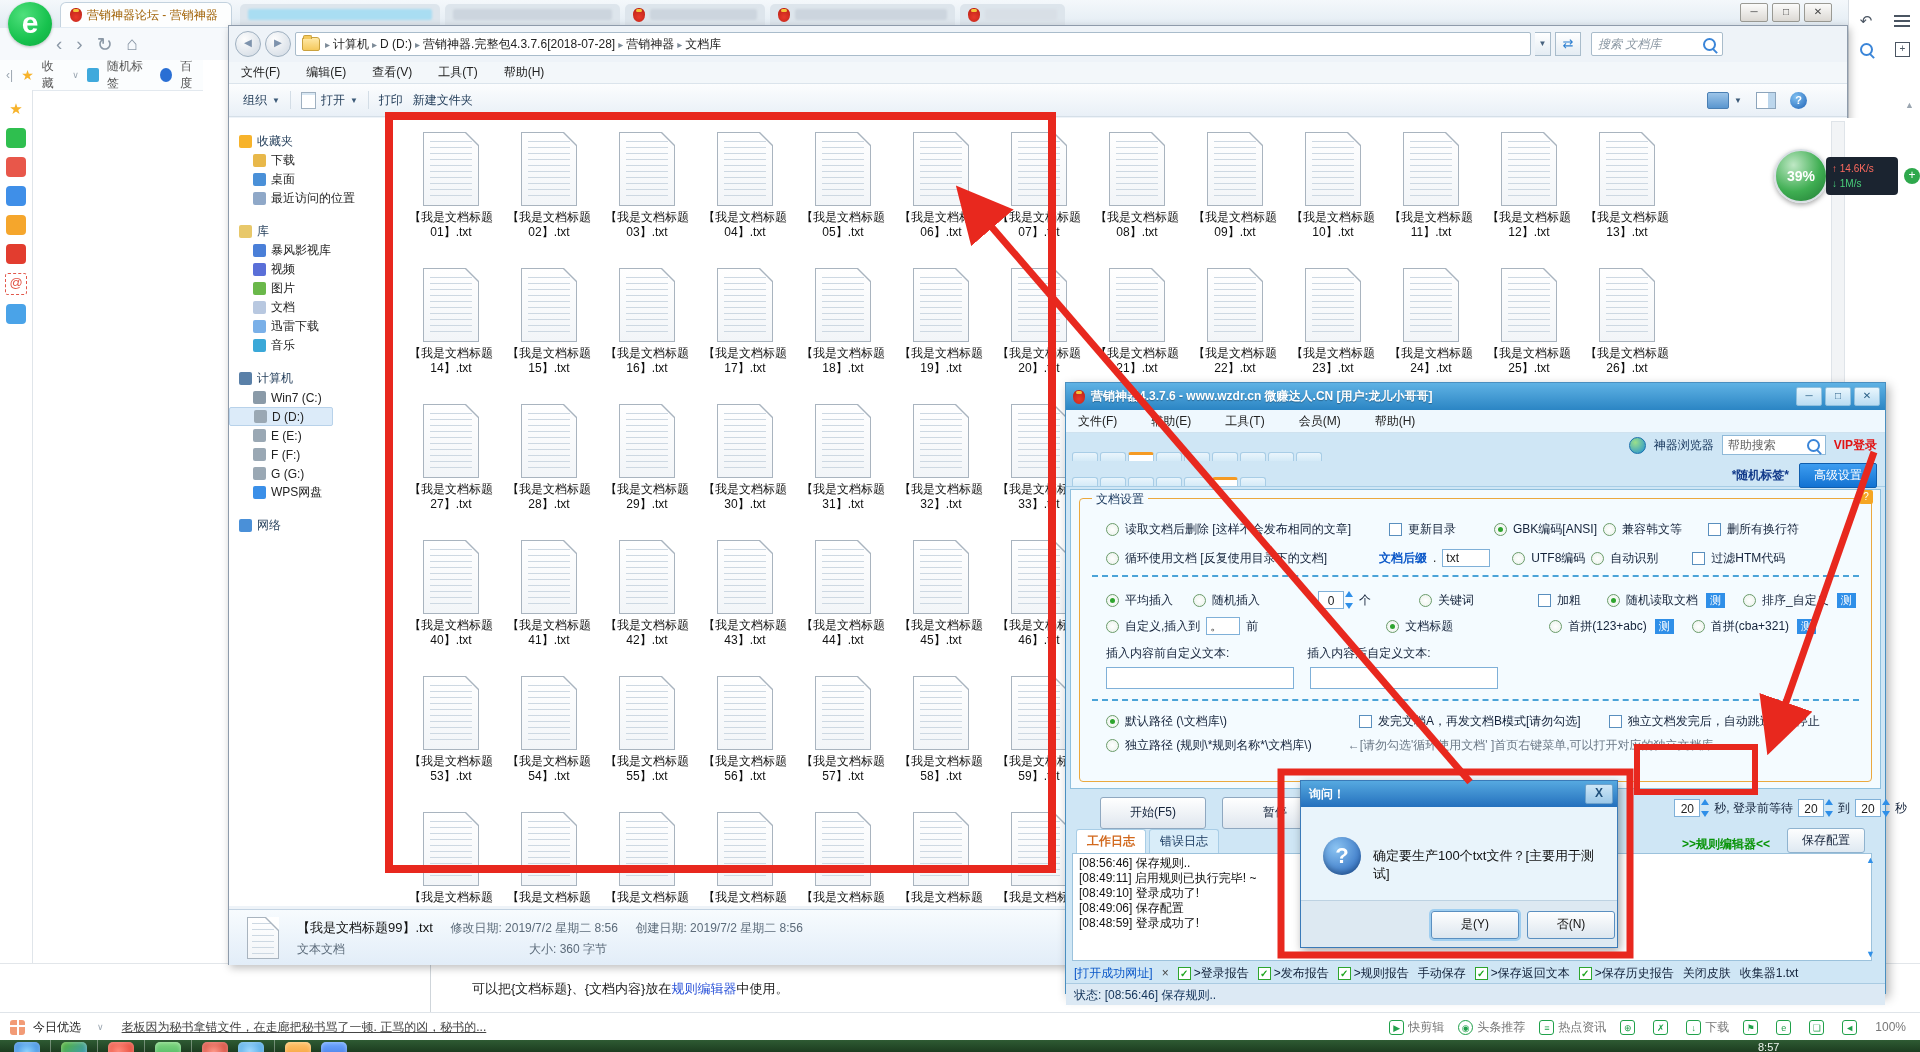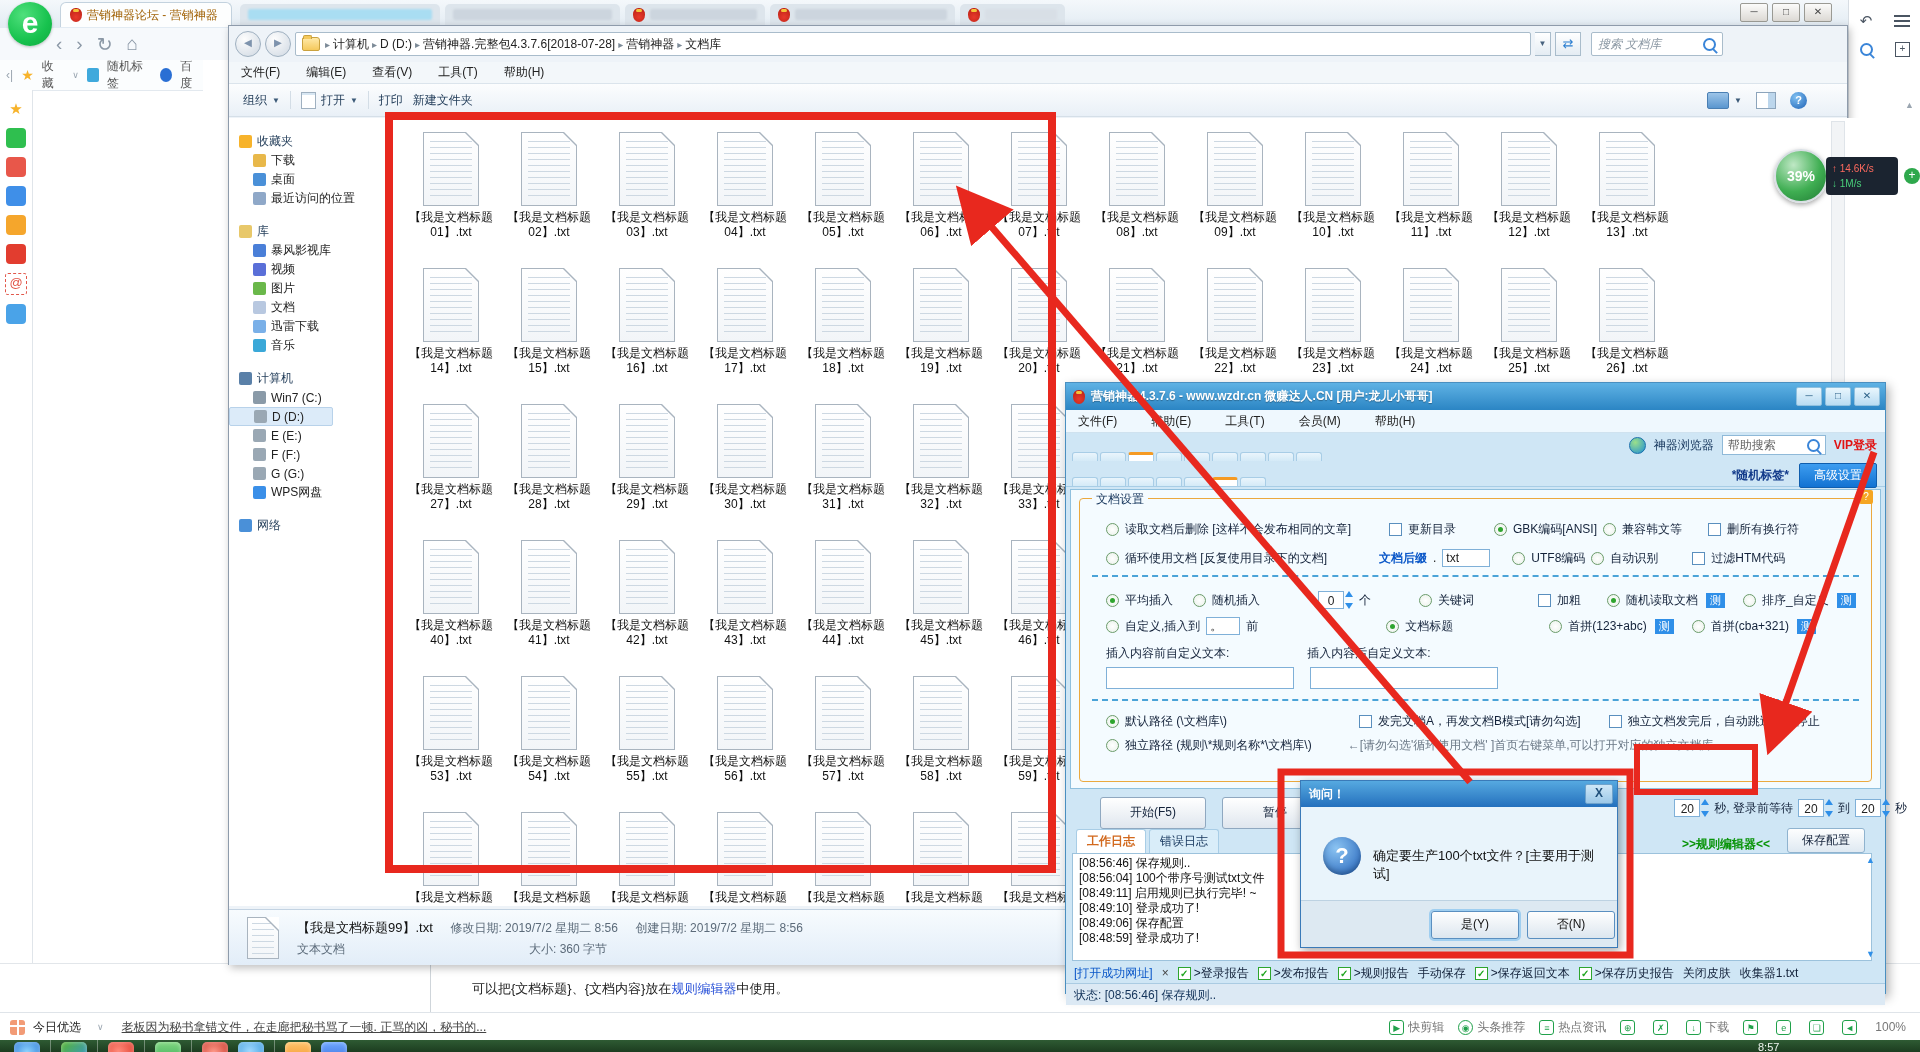"[08:56:04] 100个带序号测试txt文件" div.logline { html: <div>[08:56:04] 100个带序号测试txt文件</div> -> none }
